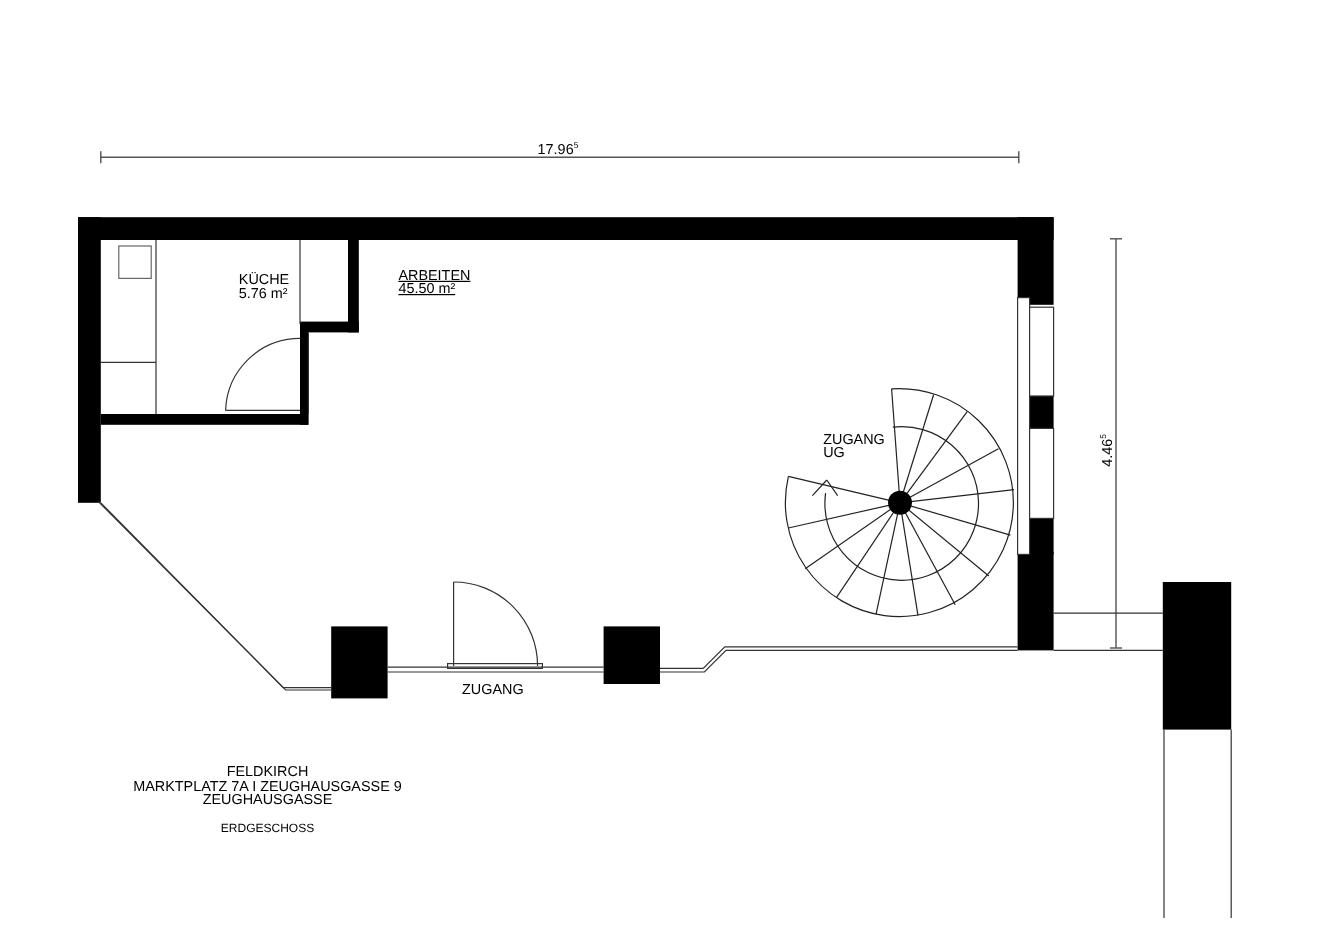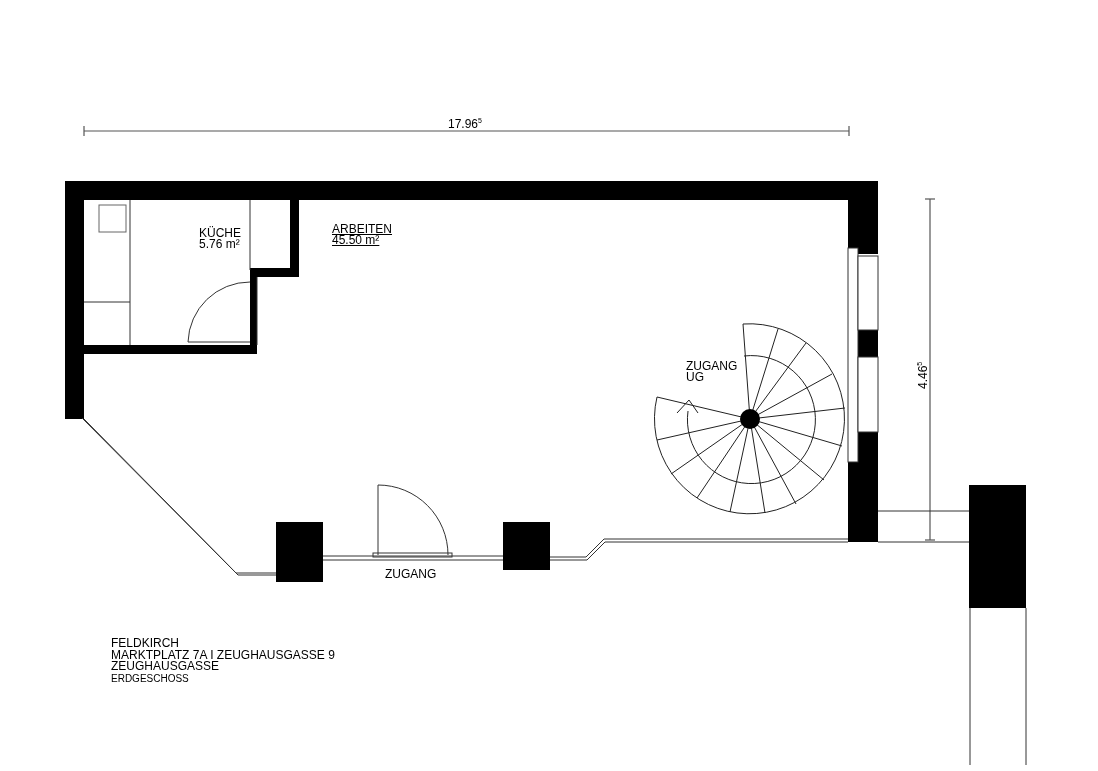"FELDKIRCH" .info { text-align: none -> center }
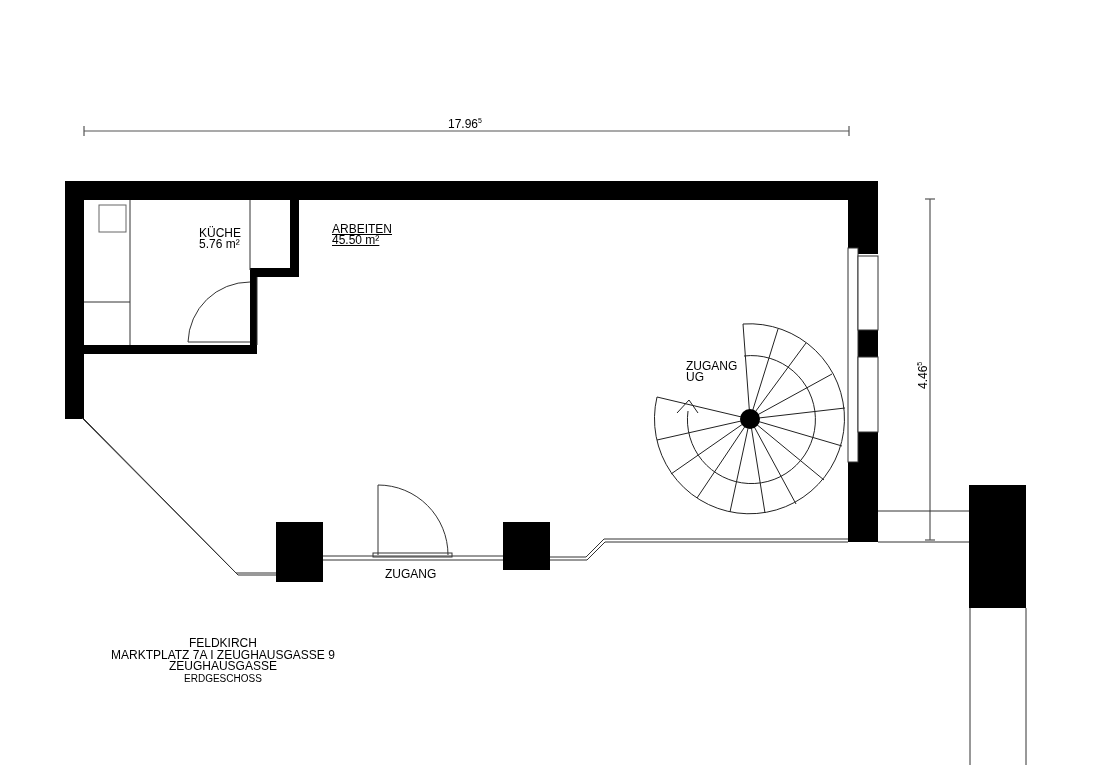"ERDGESCHOSS" .info .floor { margin-top: none -> 12px }
